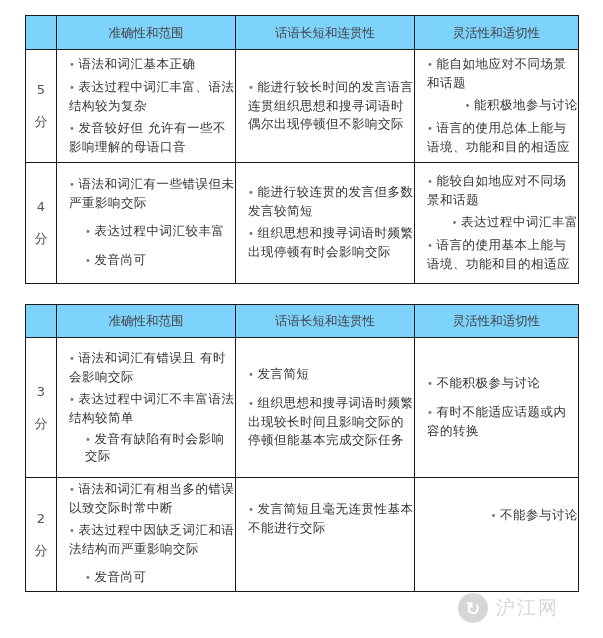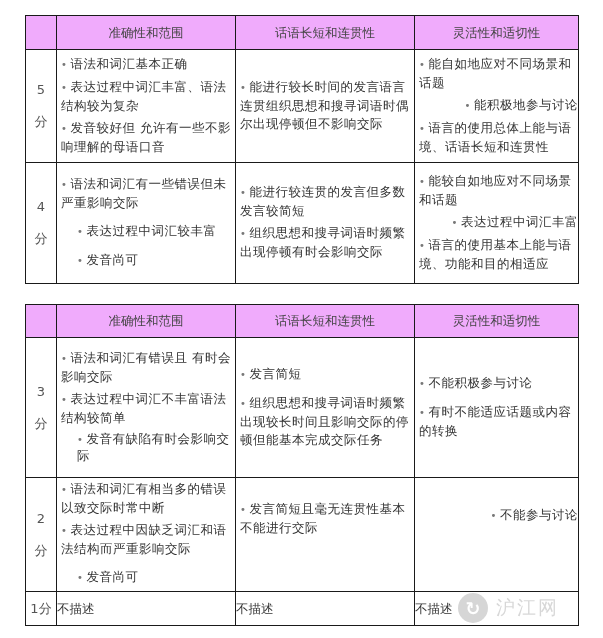"准确性和范围" table.rubric th { background: #f0abfc -> #7dd3fc }
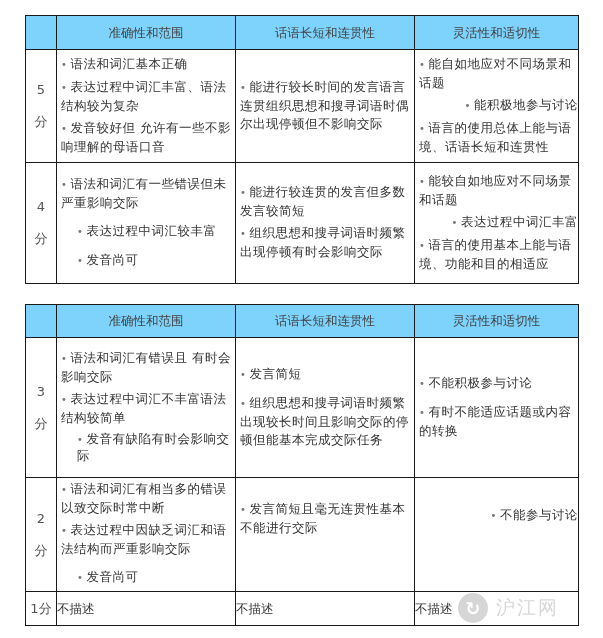"• 语法和词汇基本正确" .item { margin: 2px 0 4px 4px -> 2px 0 4px 12px }
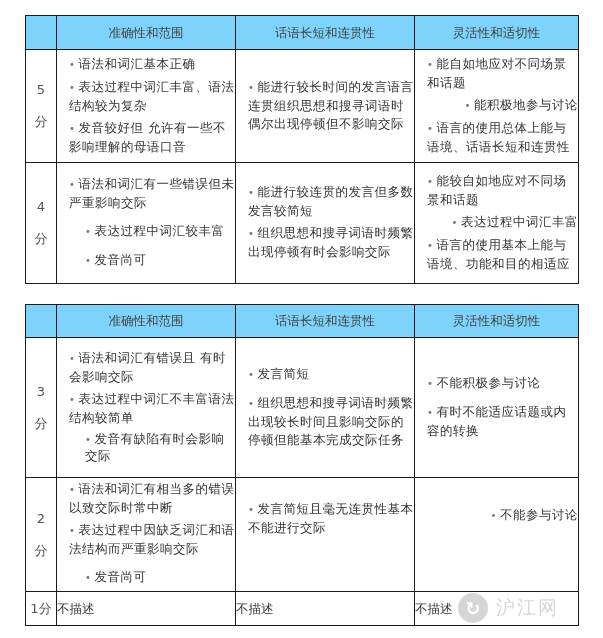"语言的使用总体上能与语境、话语长短和连贯性" span { text: 话语长短和连贯性 -> 功能和目的相适应 }
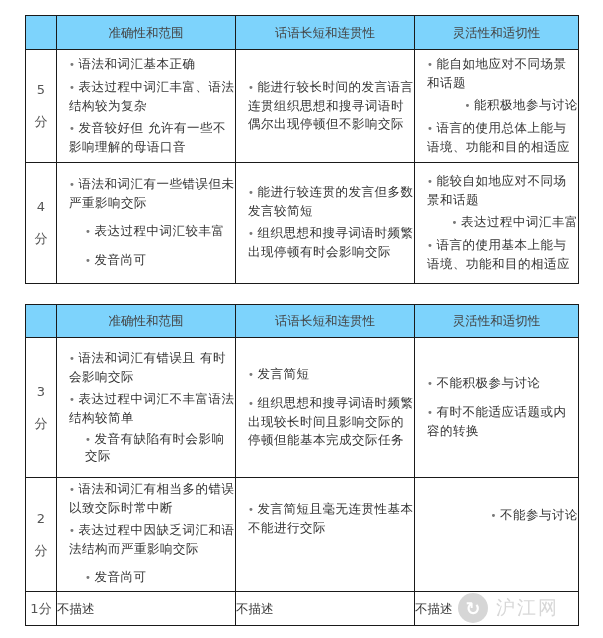"1分" tr { html: <tr> <td>1分</td> <td>不描述</td> <td>不描述</td> <td>不描述</td> </tr> -> none }
